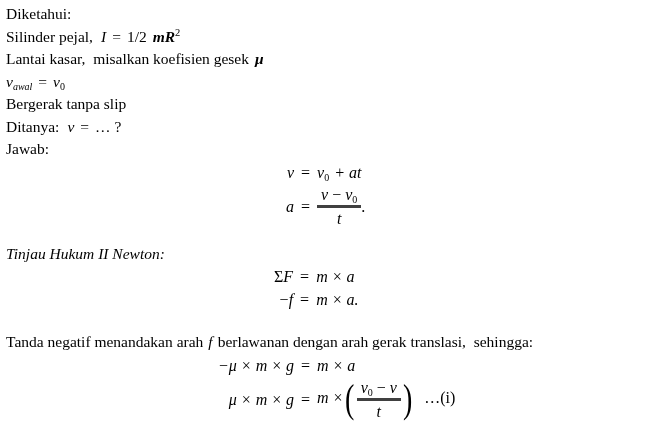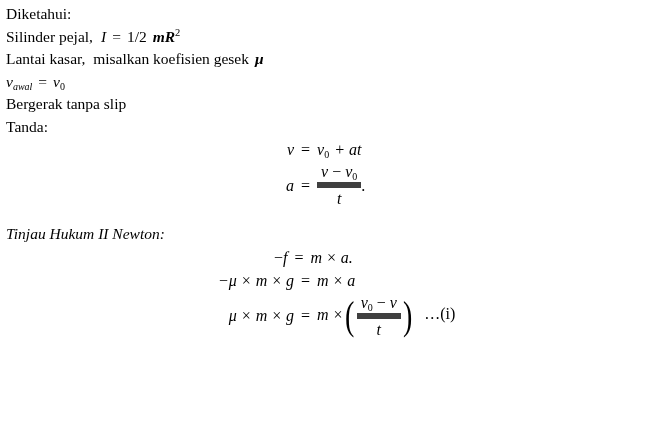"Ditanya: v = … ?" div.line { html: none -> <div><span>Ditanya:</span><i>v</i><span>=</span><span>… ?</span></div> }
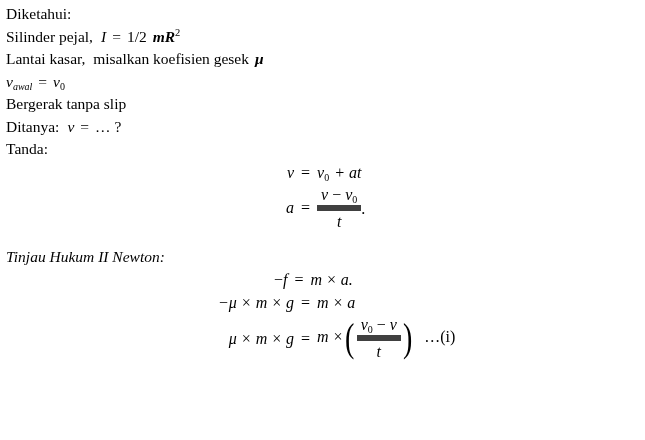"Tanda:" span { text: Tanda -> Jawab }
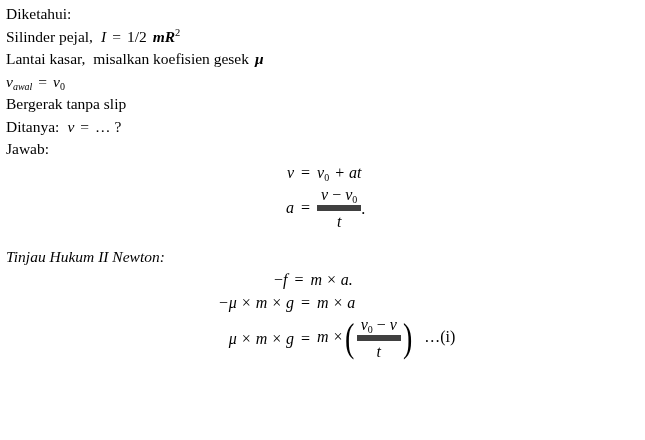"v − v0" .frac .num { border-bottom: 6px solid #404040 -> 3px solid #404040 }
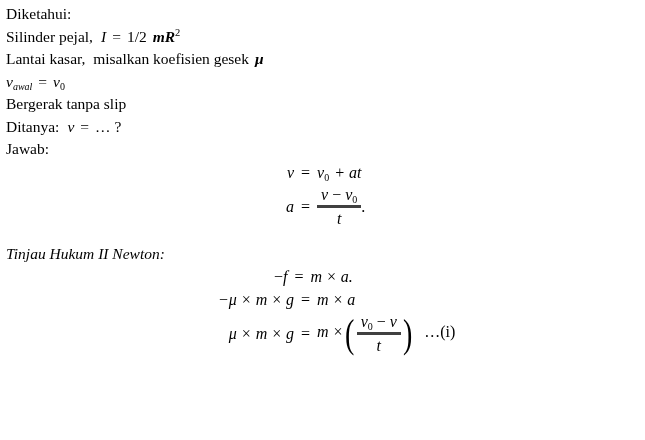"ΣF" div.eqrow { html: none -> <div> <div><span>Σ</span><i>F</i></div> <div><span>=</span></div> <div><i>m × a</i></div> </div> }
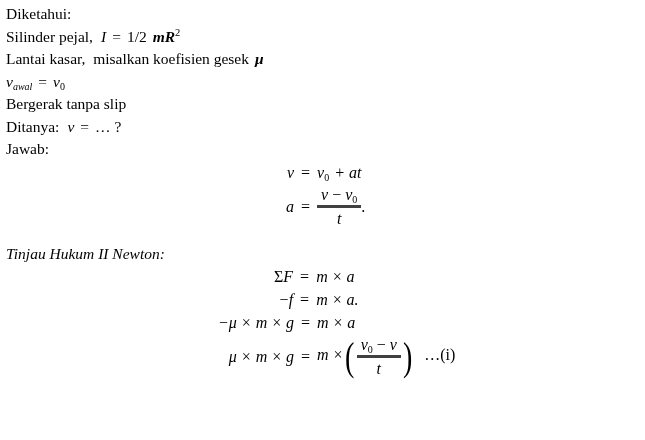"Tanda negatif menandakan arah f" div.line { html: none -> <div><span>Tanda negatif menandakan arah</span><i>f</i><span>berlawanan dengan arah gerak translasi, sehingga:</span></div> }
